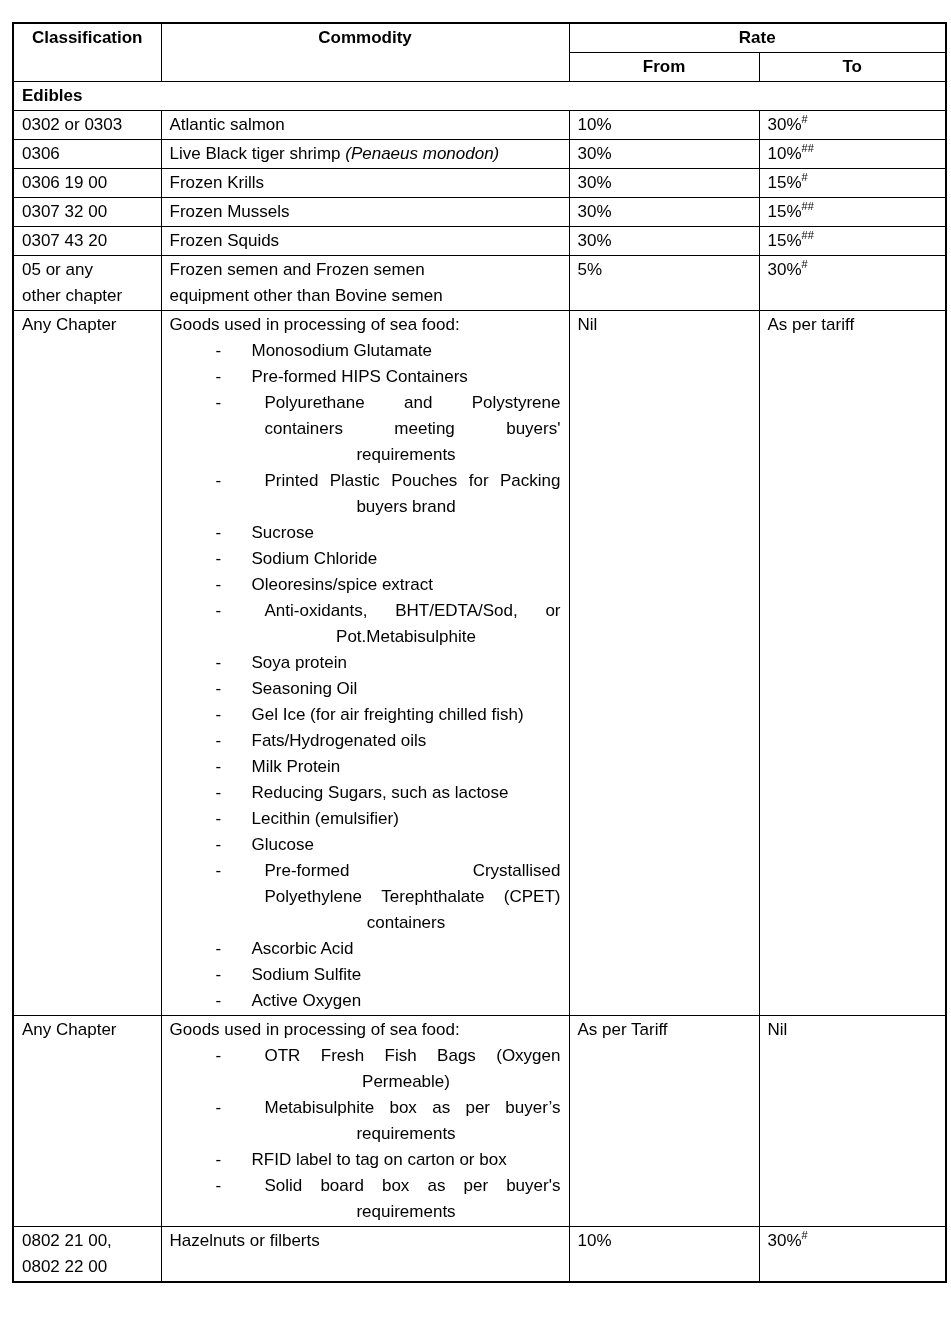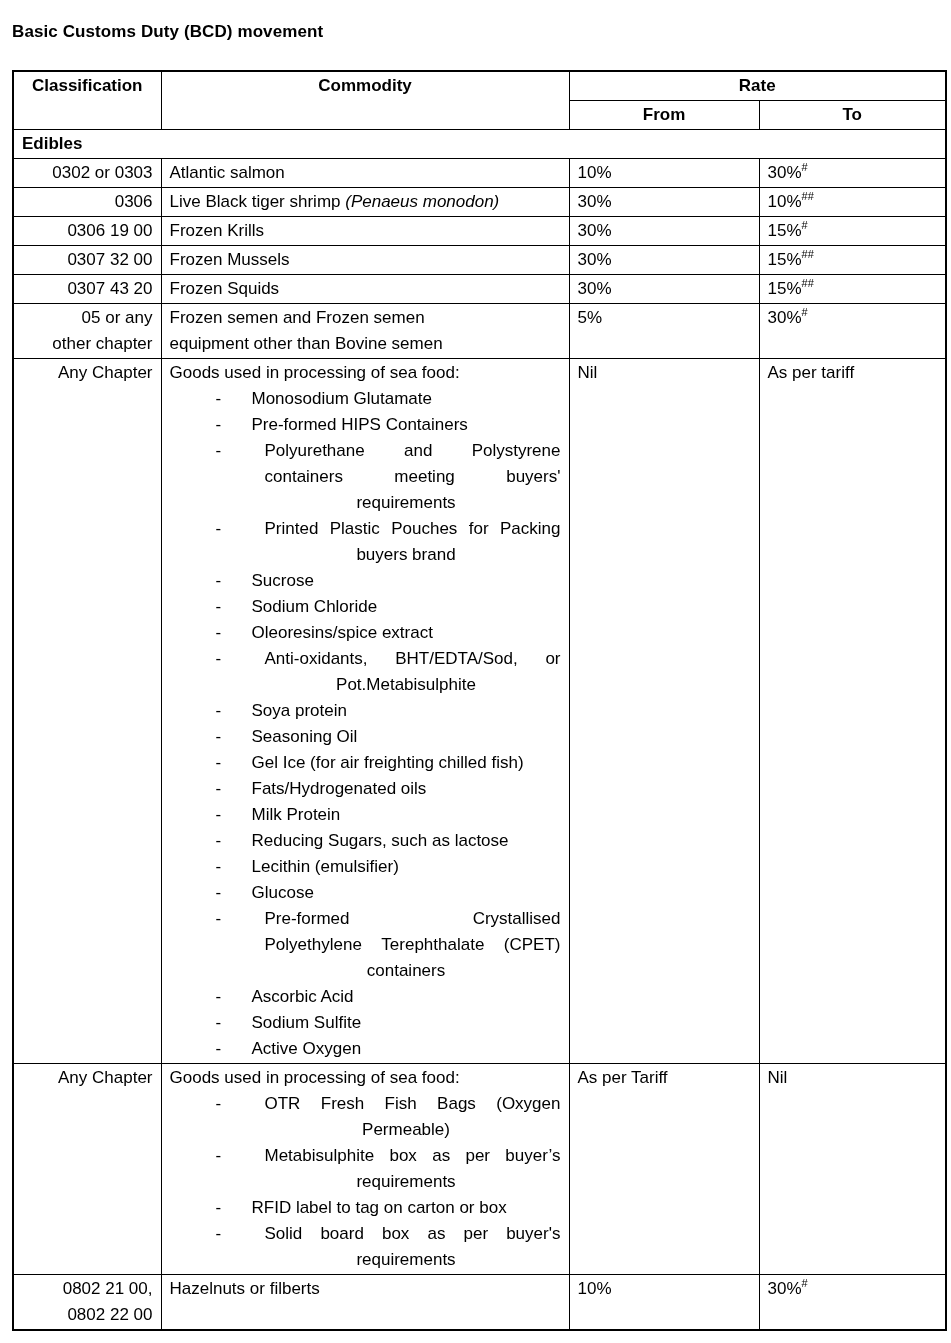"Basic Customs Duty (BCD) movement" h1.doc-title { html: <h1>Basic Customs Duty (BCD) movement</h1> -> none }
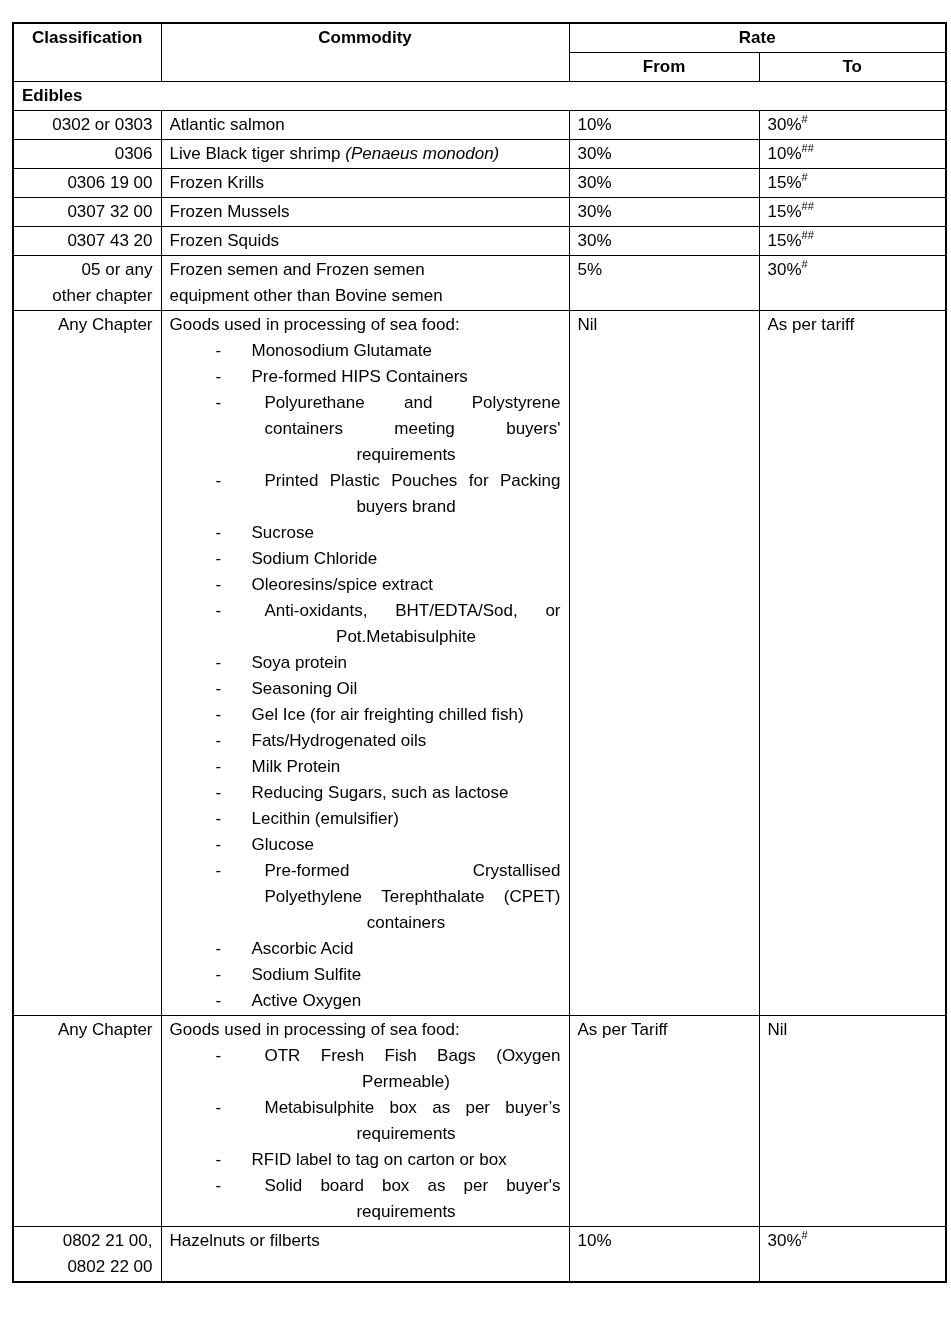"0302 or 0303" td.c-class { text-align: right -> left }
